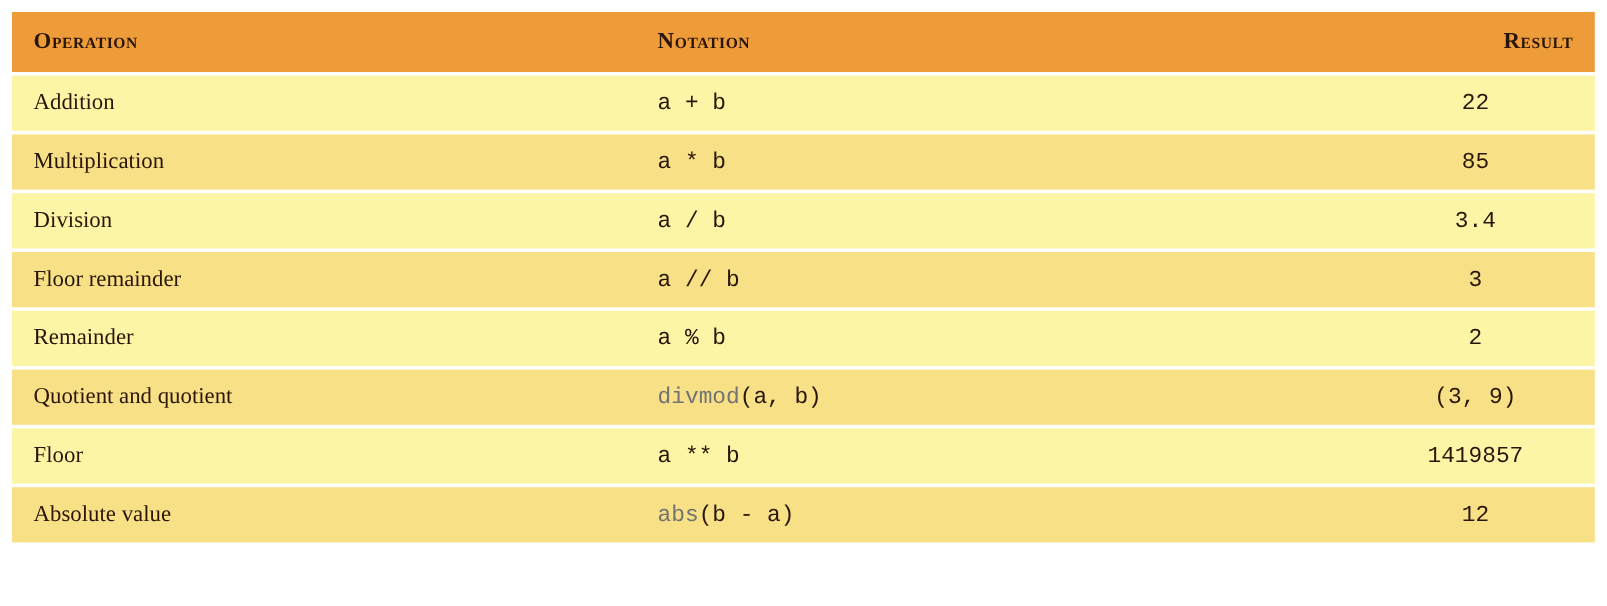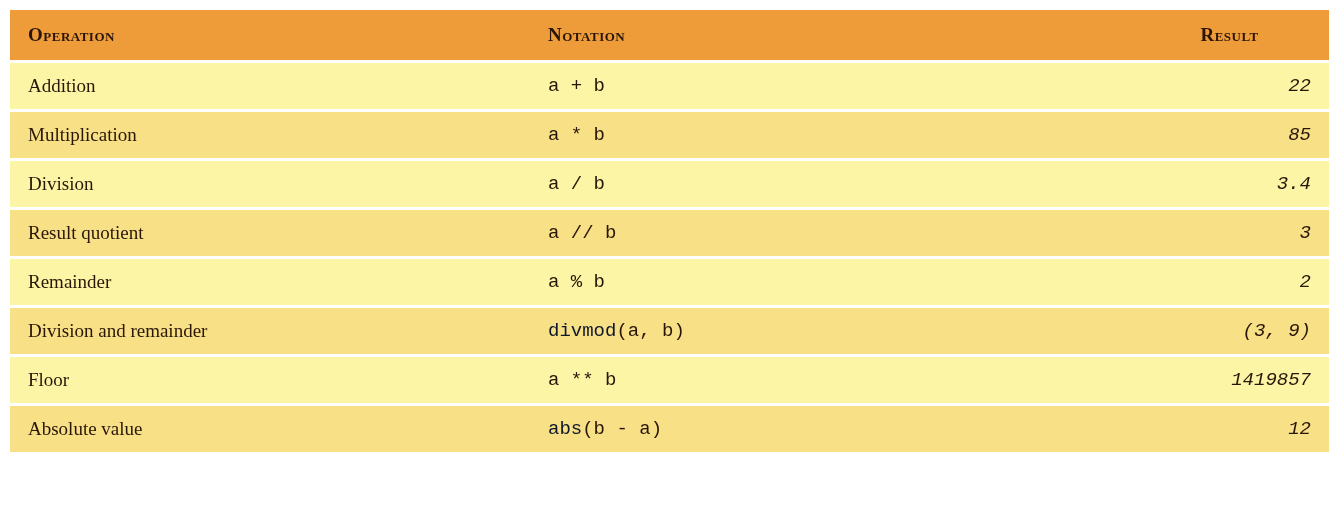"Result" thead th:last-child { text-align: center -> right }
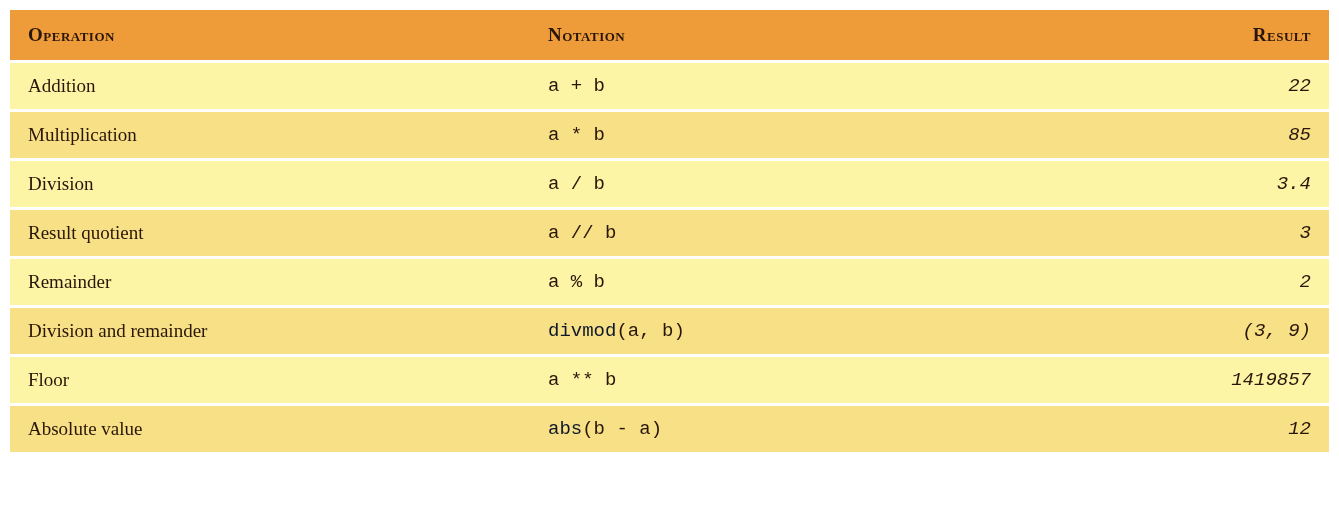"22" td.result { font-style: italic -> none; text-align: right -> center }
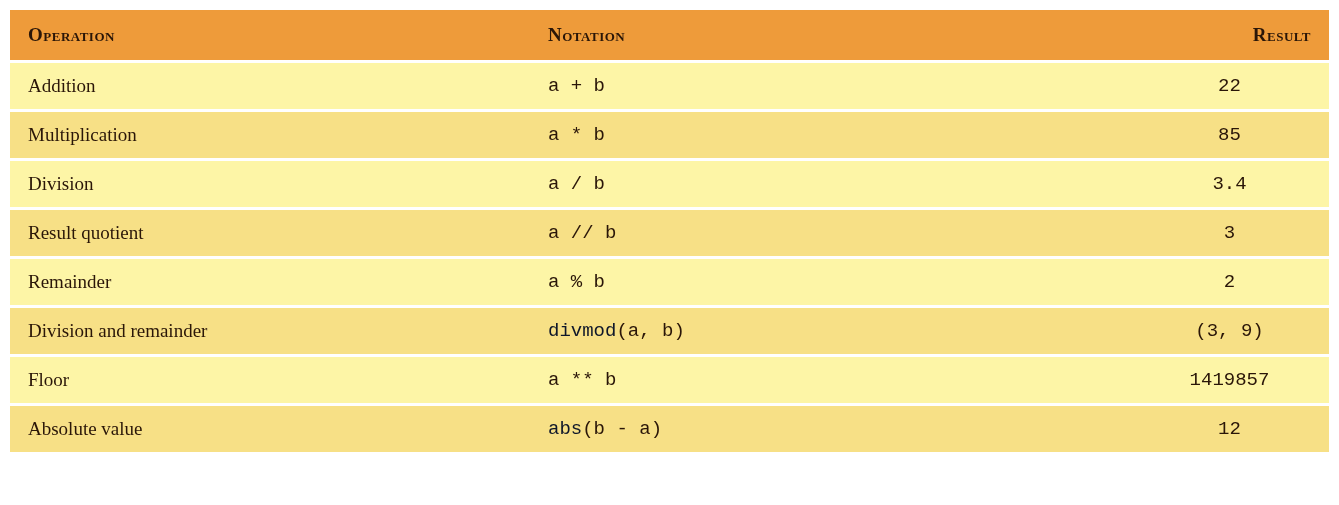"Result quotient" td.op { text: Result quotient -> Floor remainder }
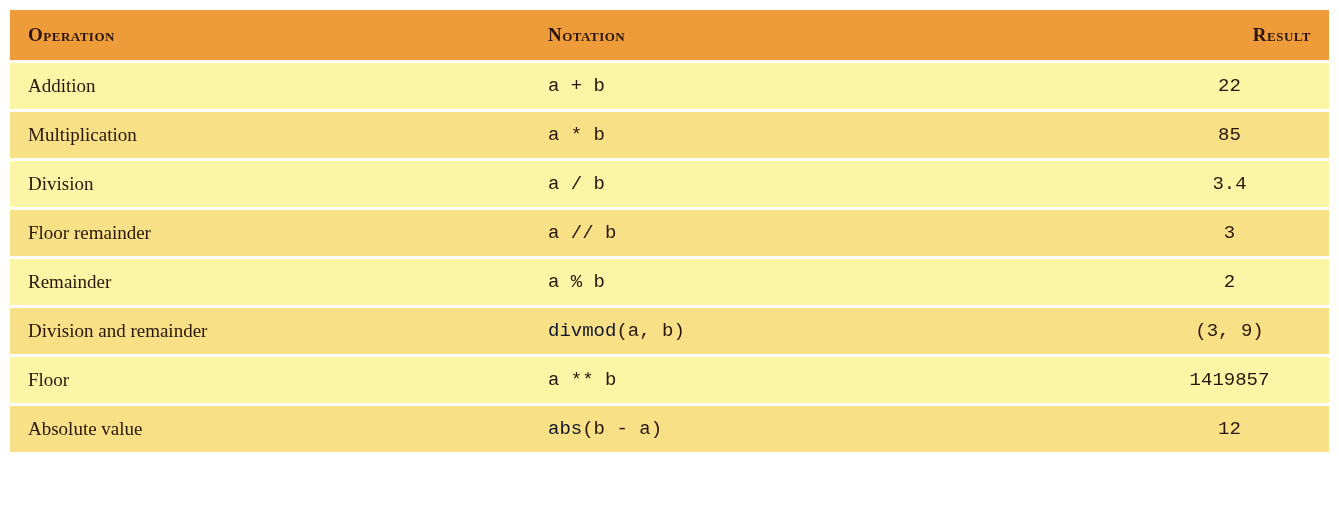"Division and remainder" td.op { text: Division and remainder -> Quotient and quotient }
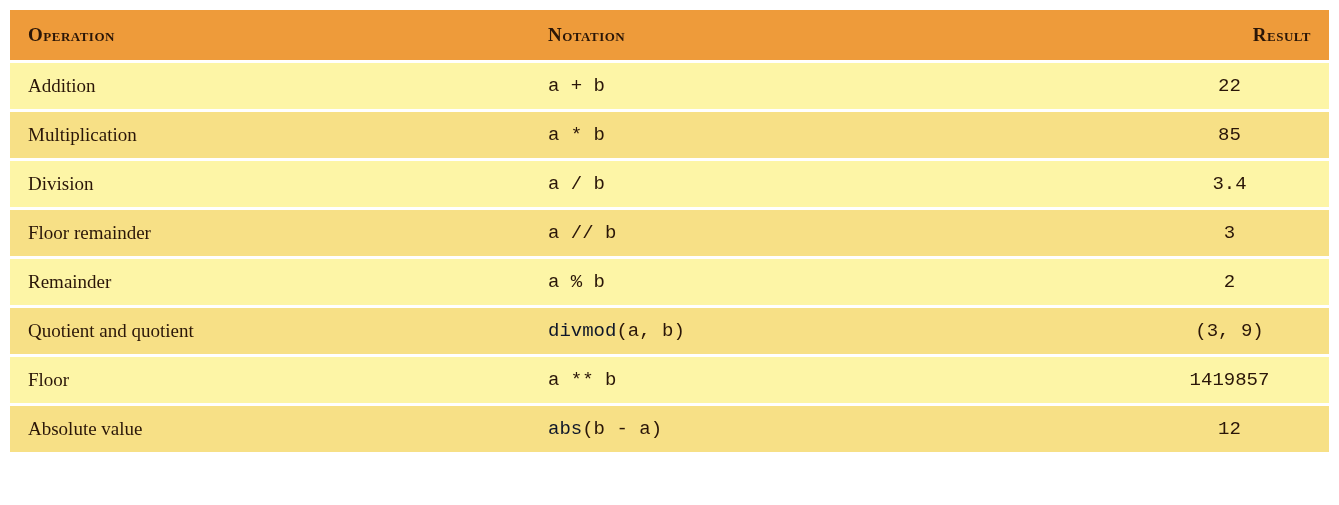"divmod" .fn { color: #0f172a -> #737373 }
